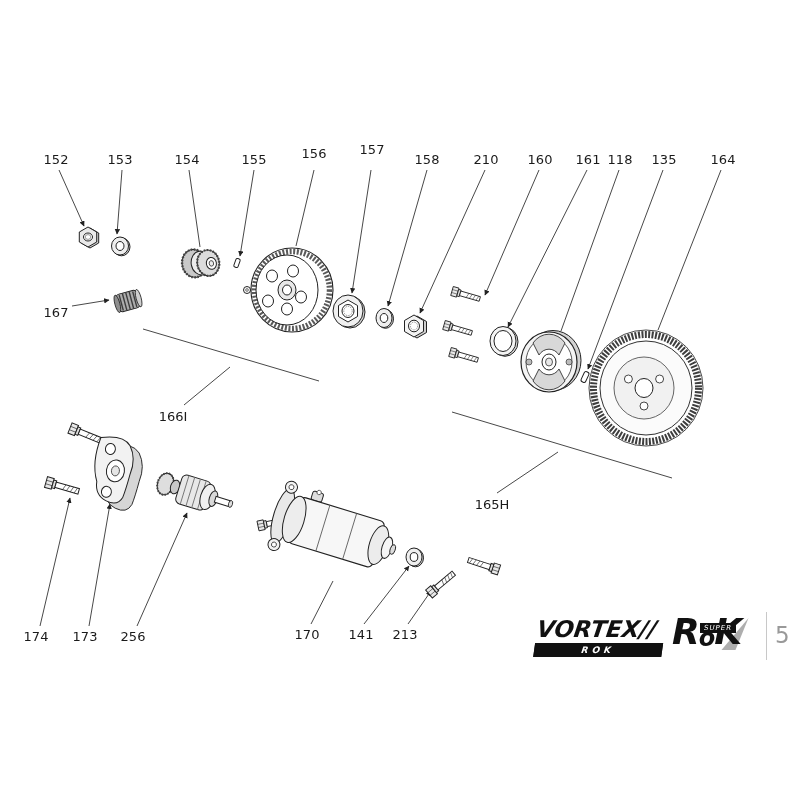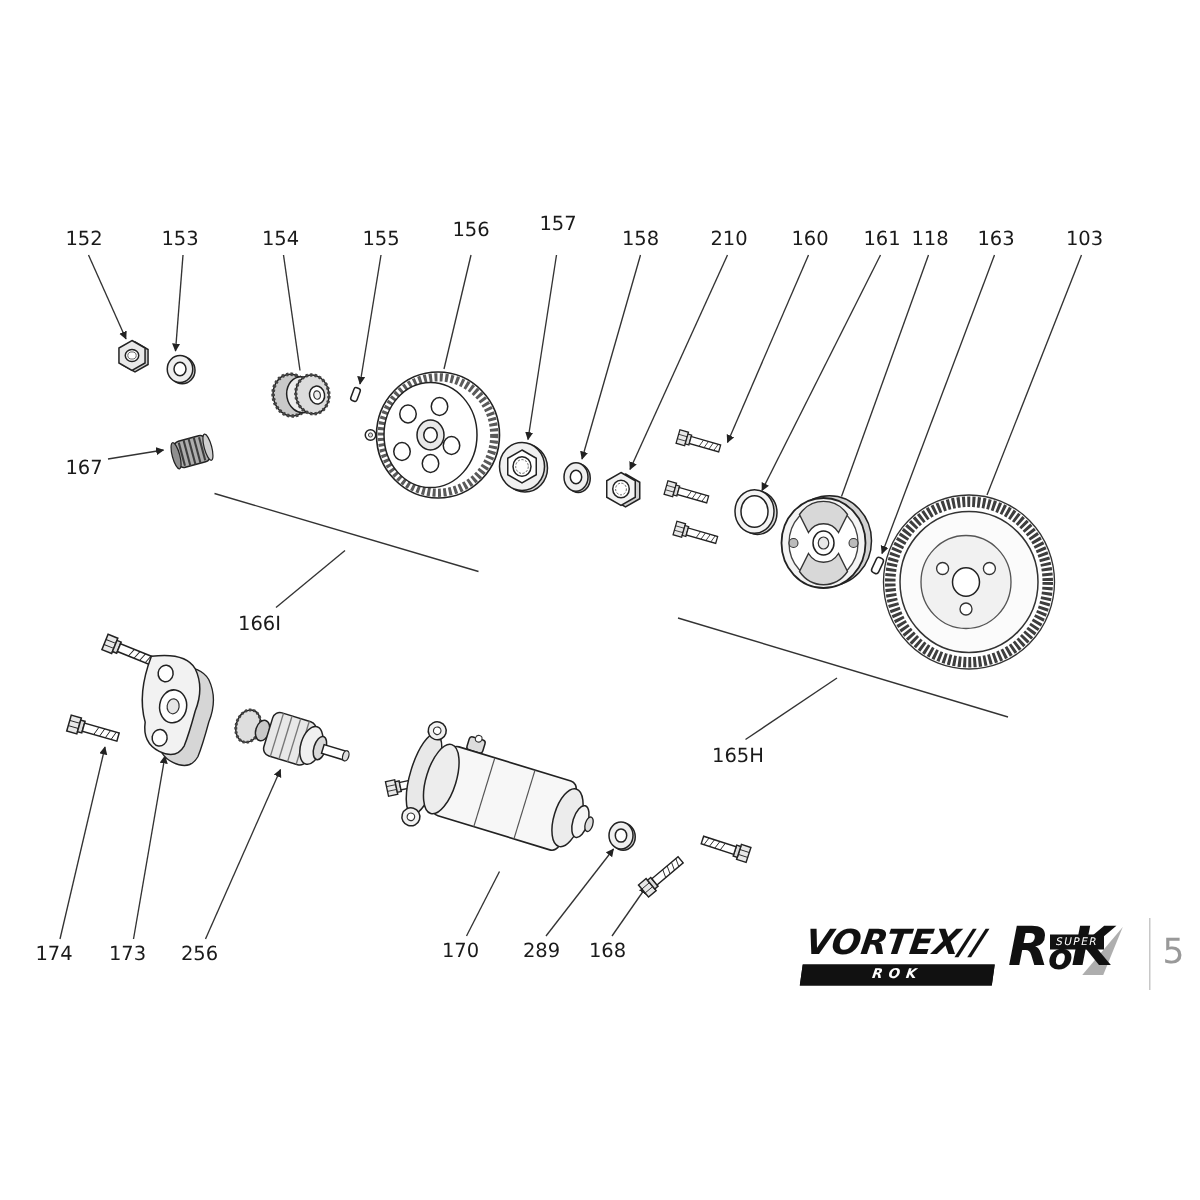"163" div.lbl { text: 163 -> 135 }
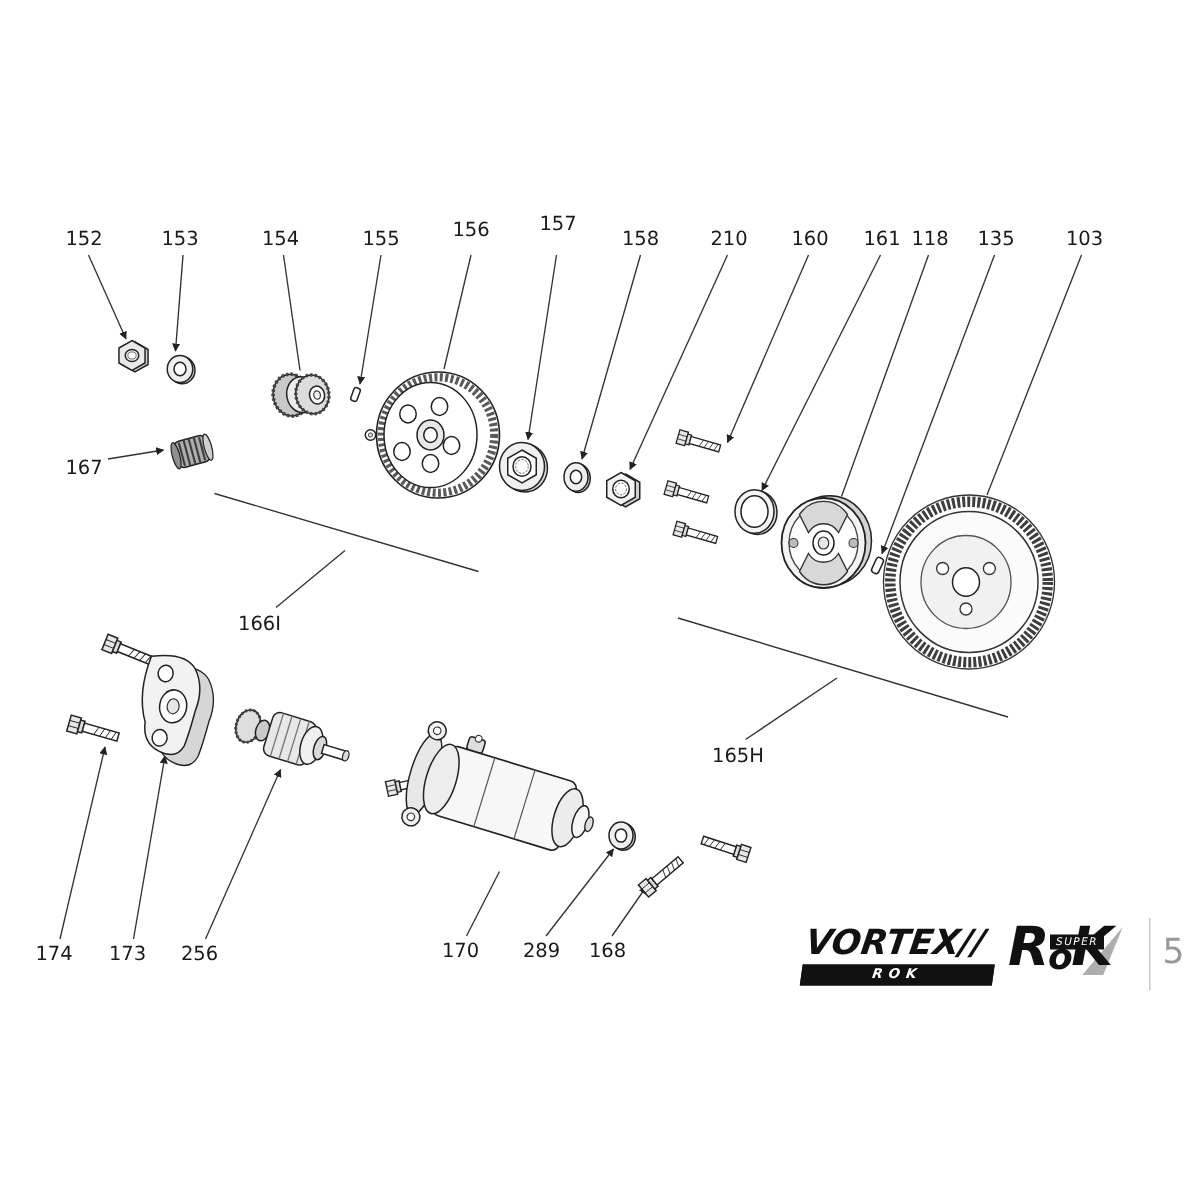"103" div.lbl { text: 103 -> 164 }
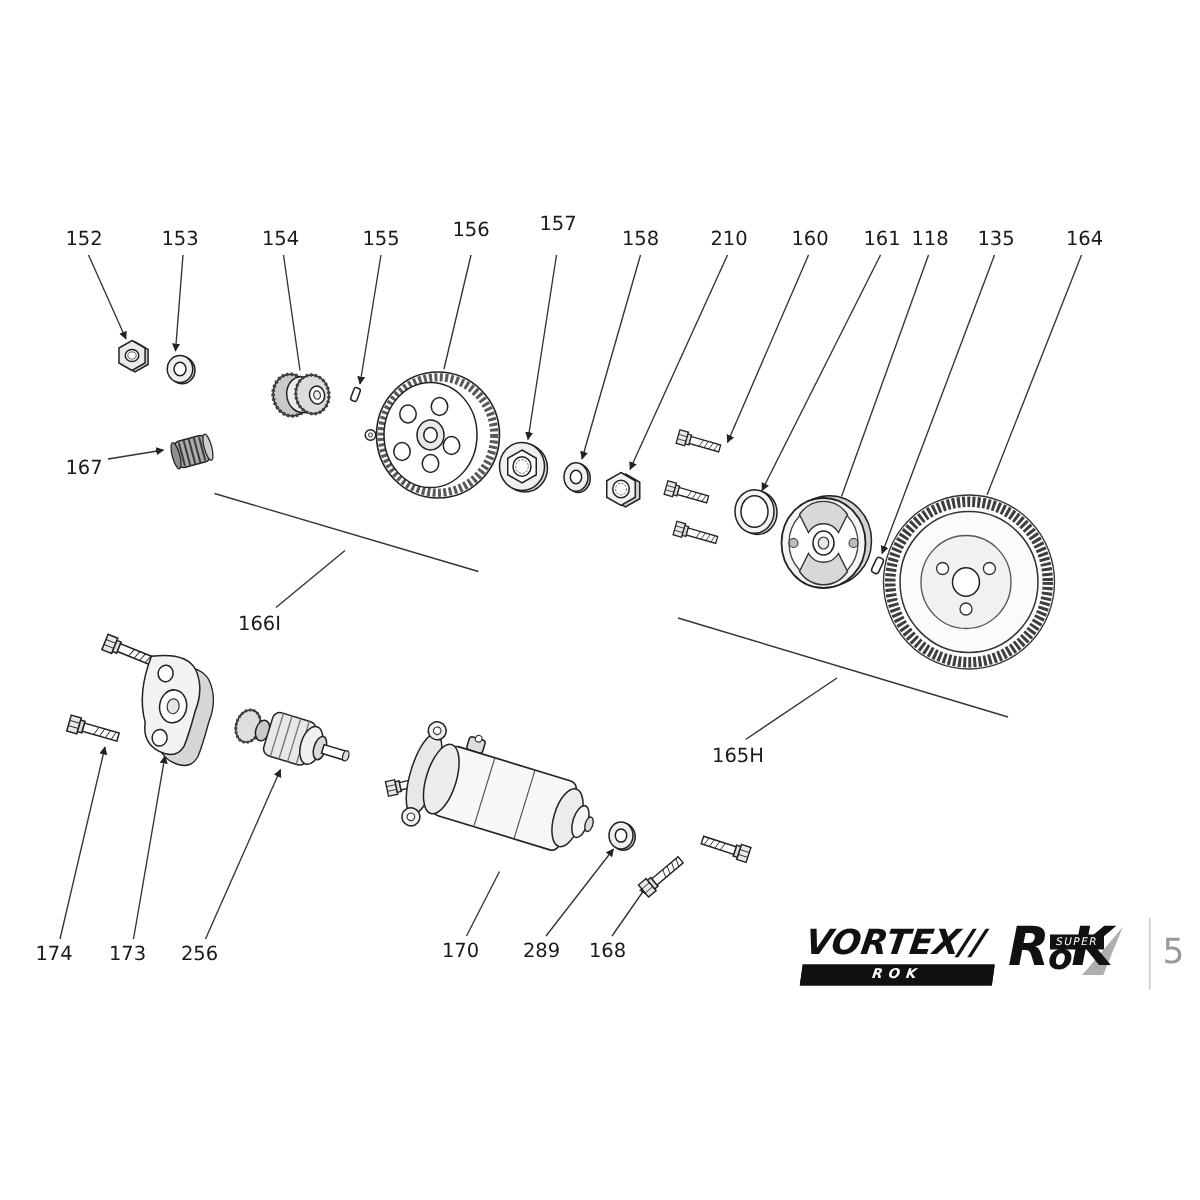"289" div.lbl { text: 289 -> 141 }
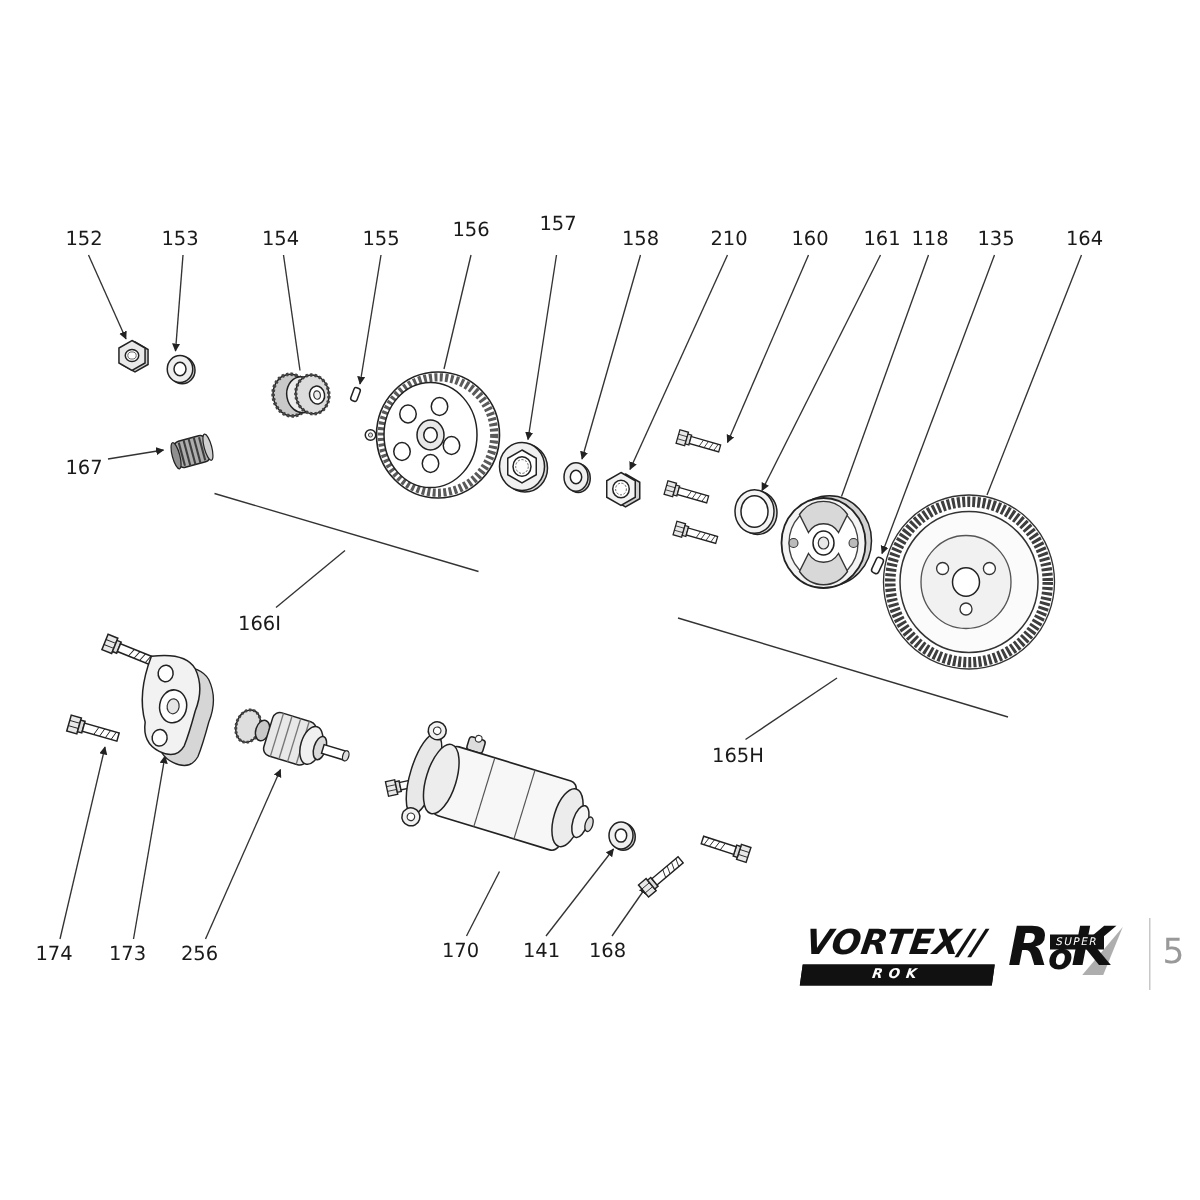"168" div.lbl { text: 168 -> 213 }
